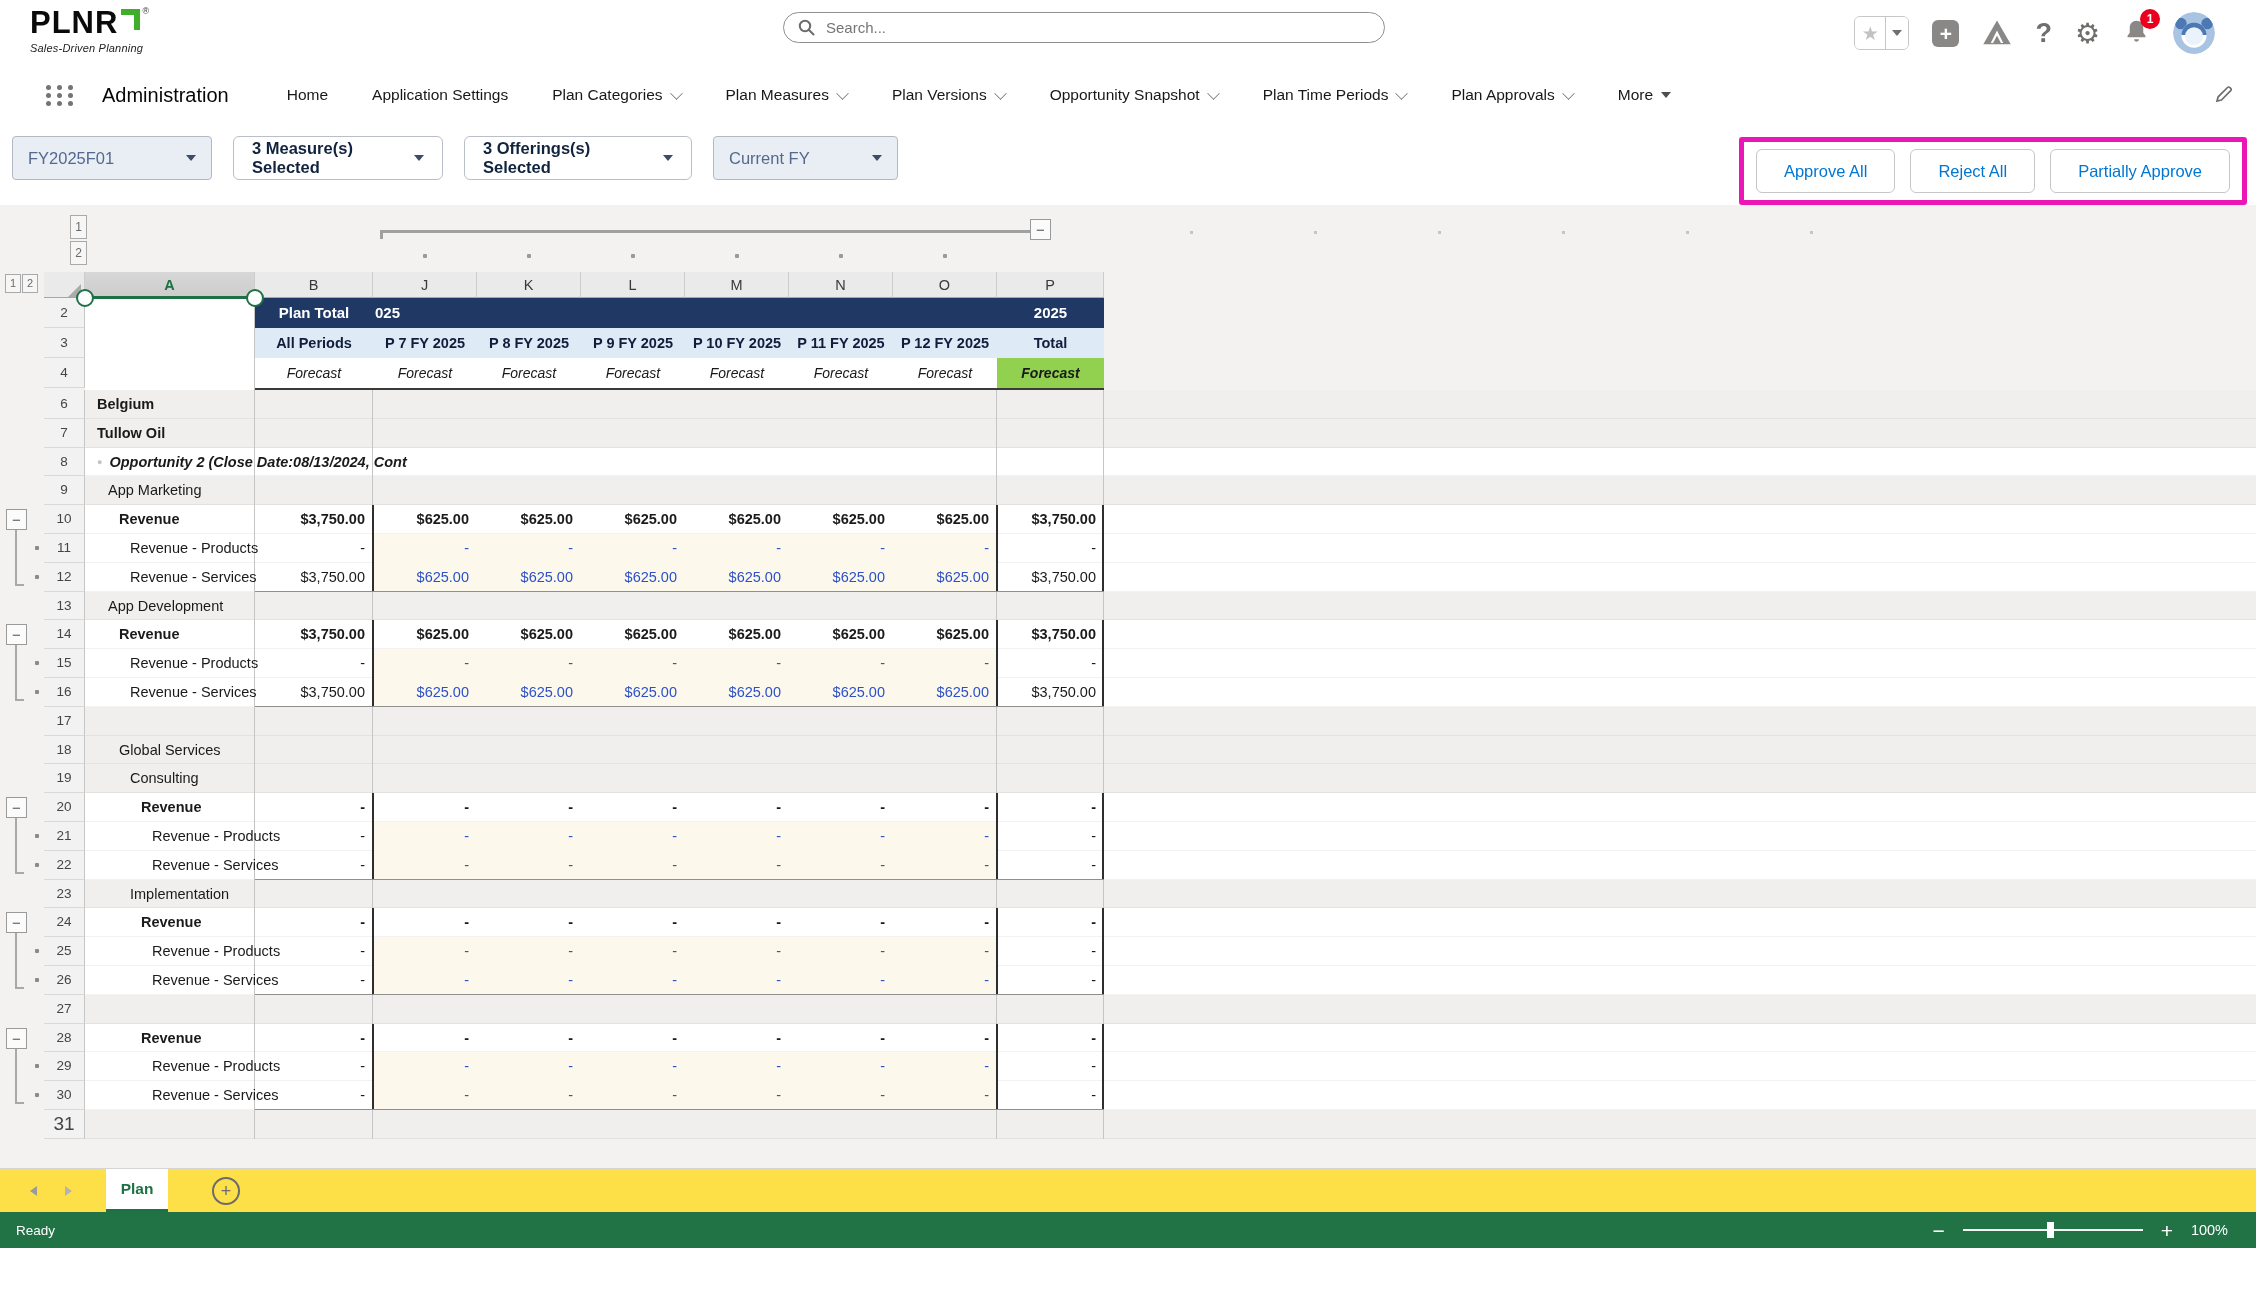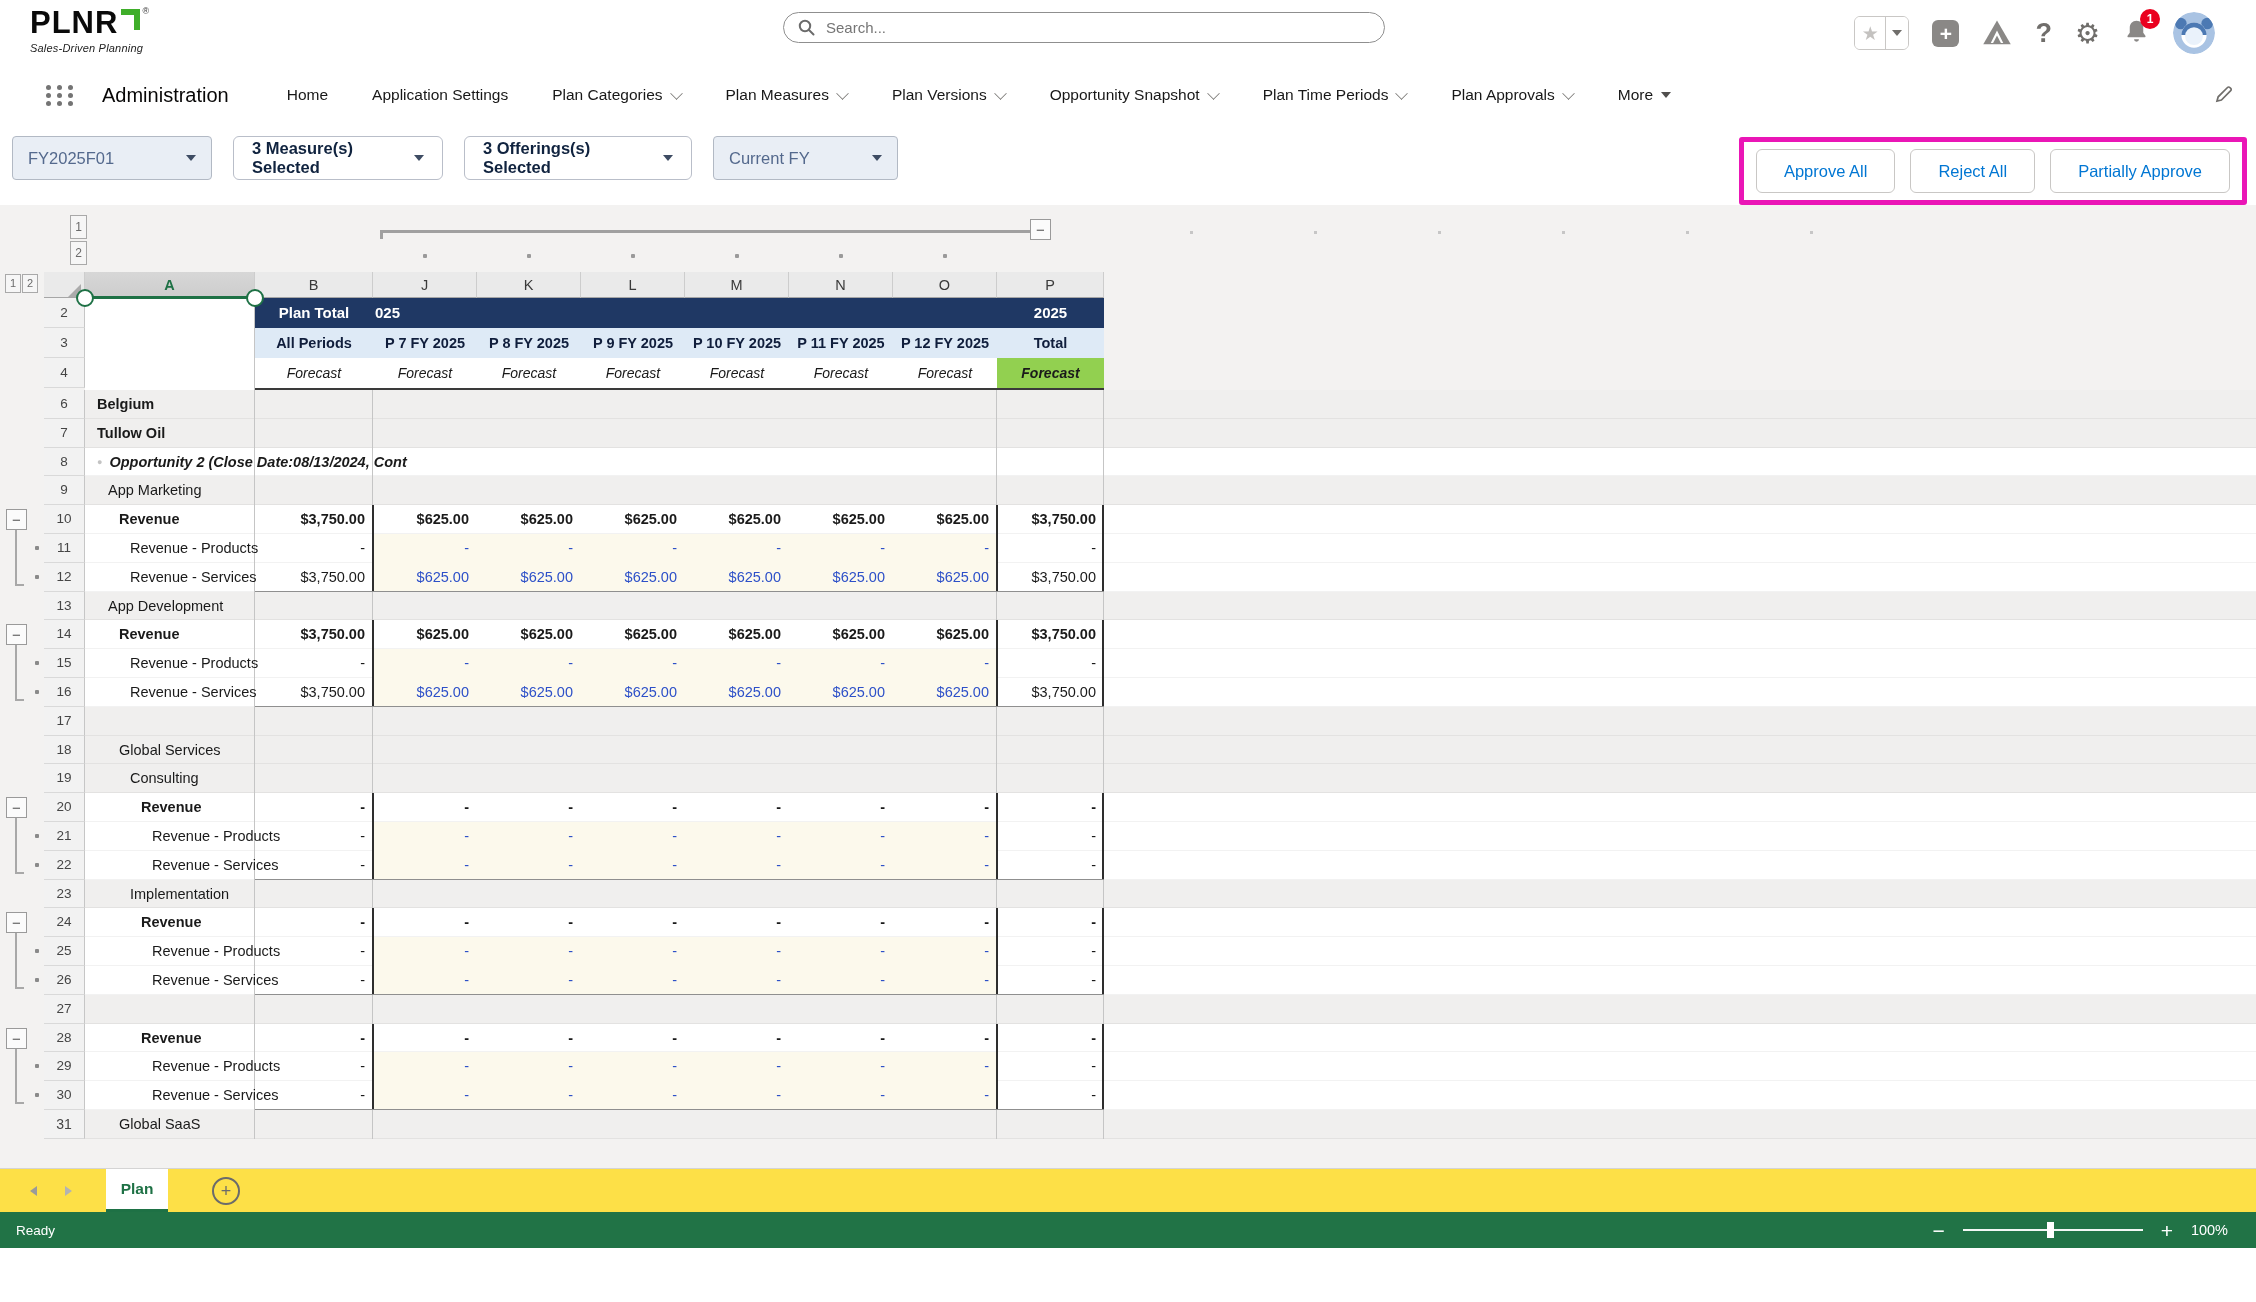"31" div.abs { font-size: 14px -> 19px }
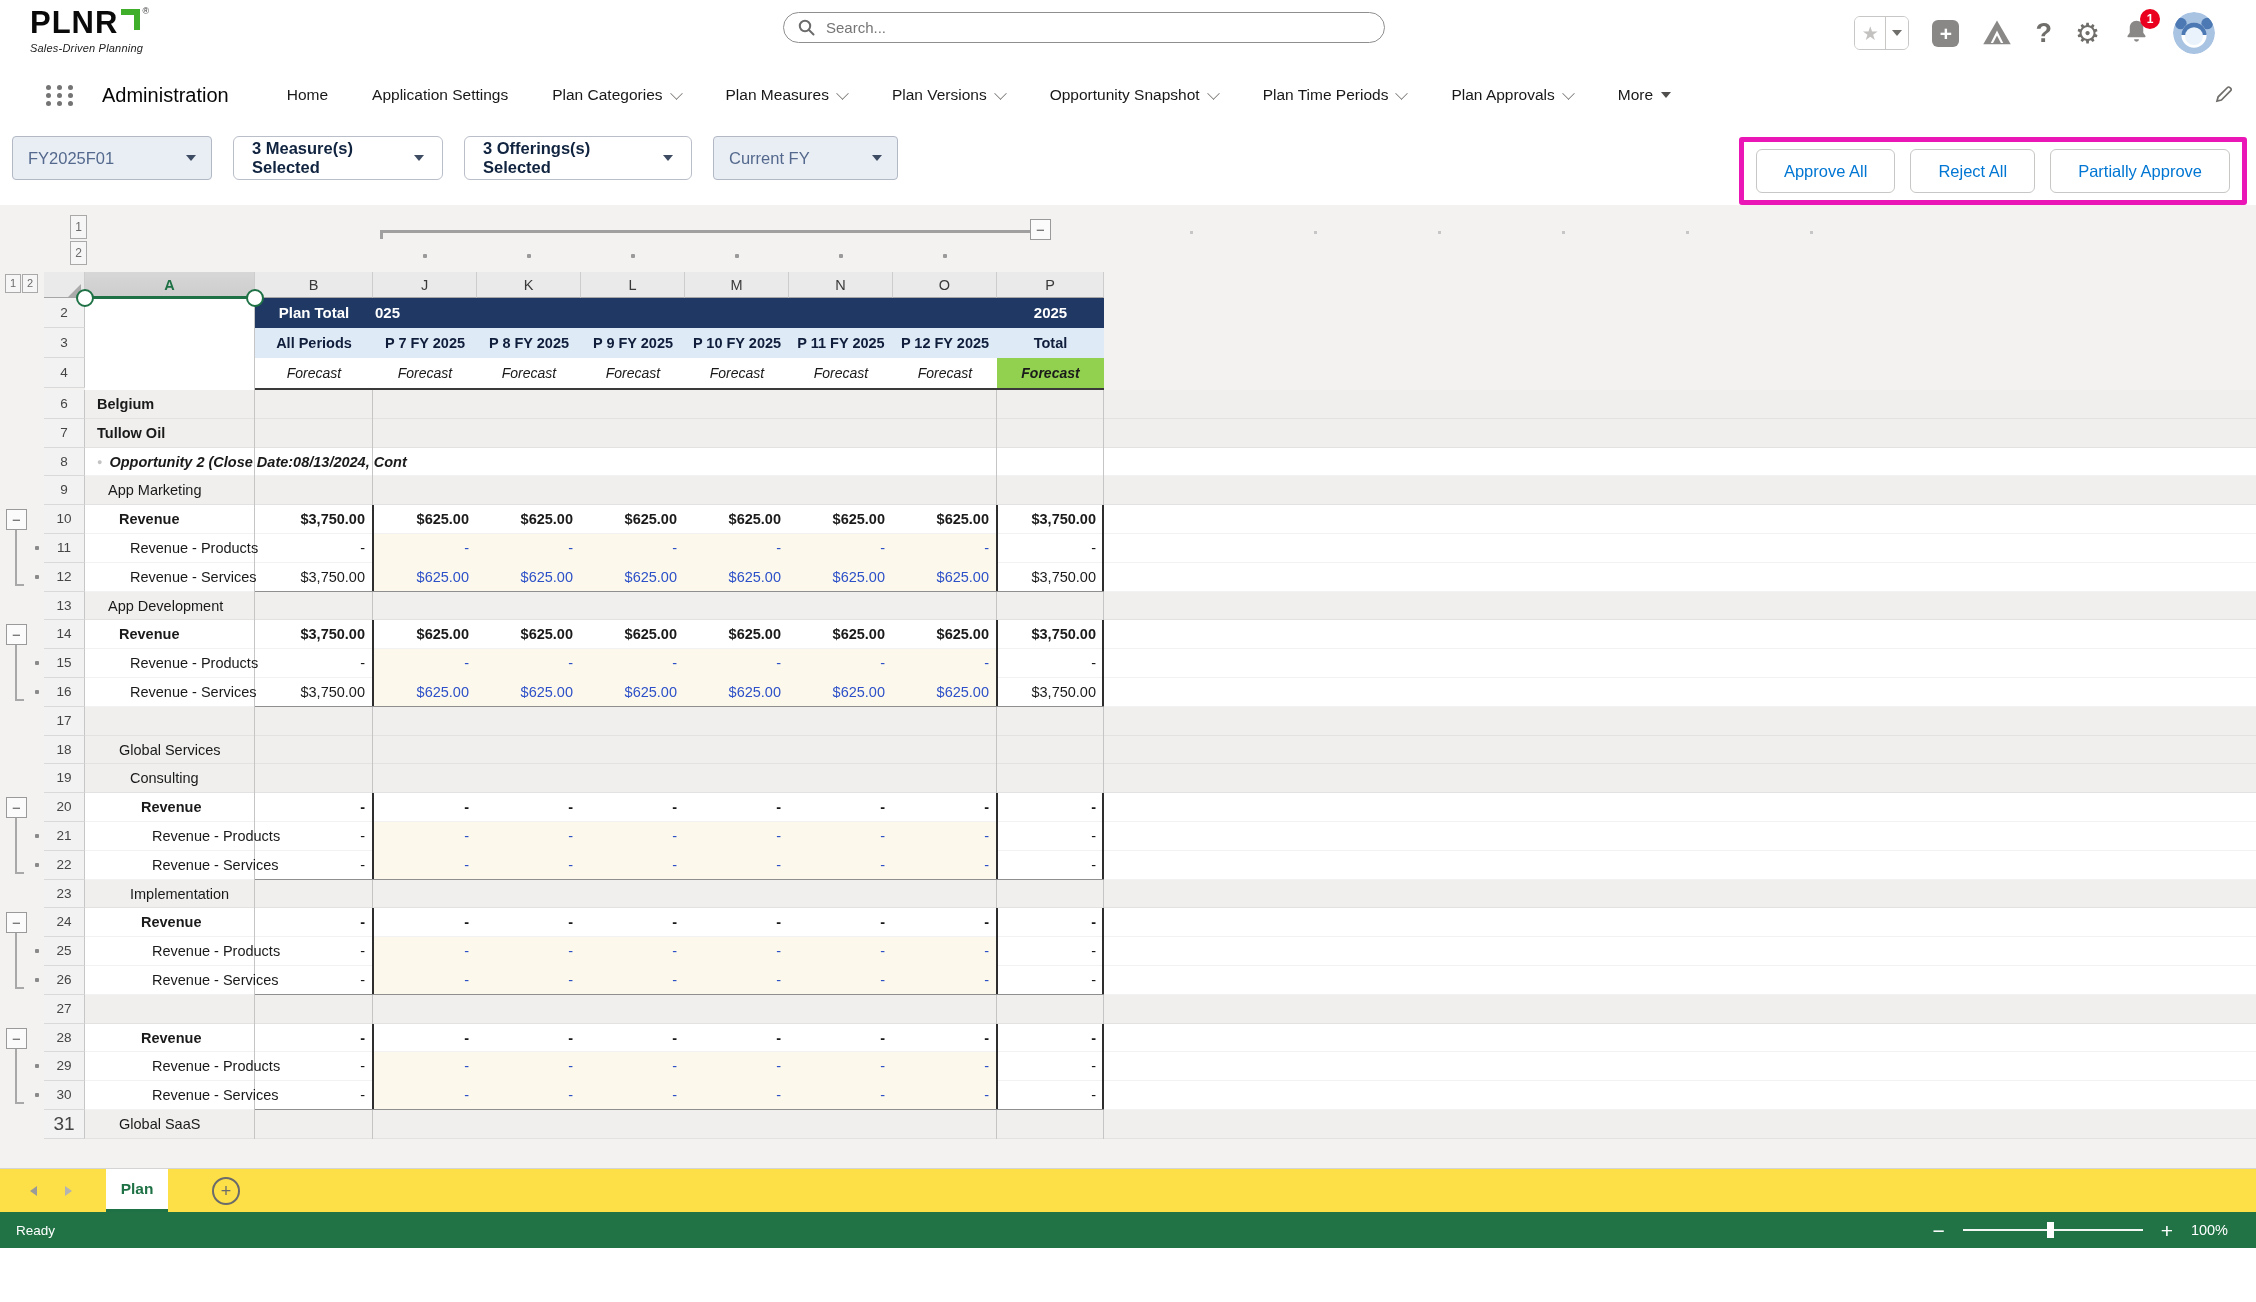"Global SaaS" div.abs { html: <div>Global SaaS</div> -> none }
